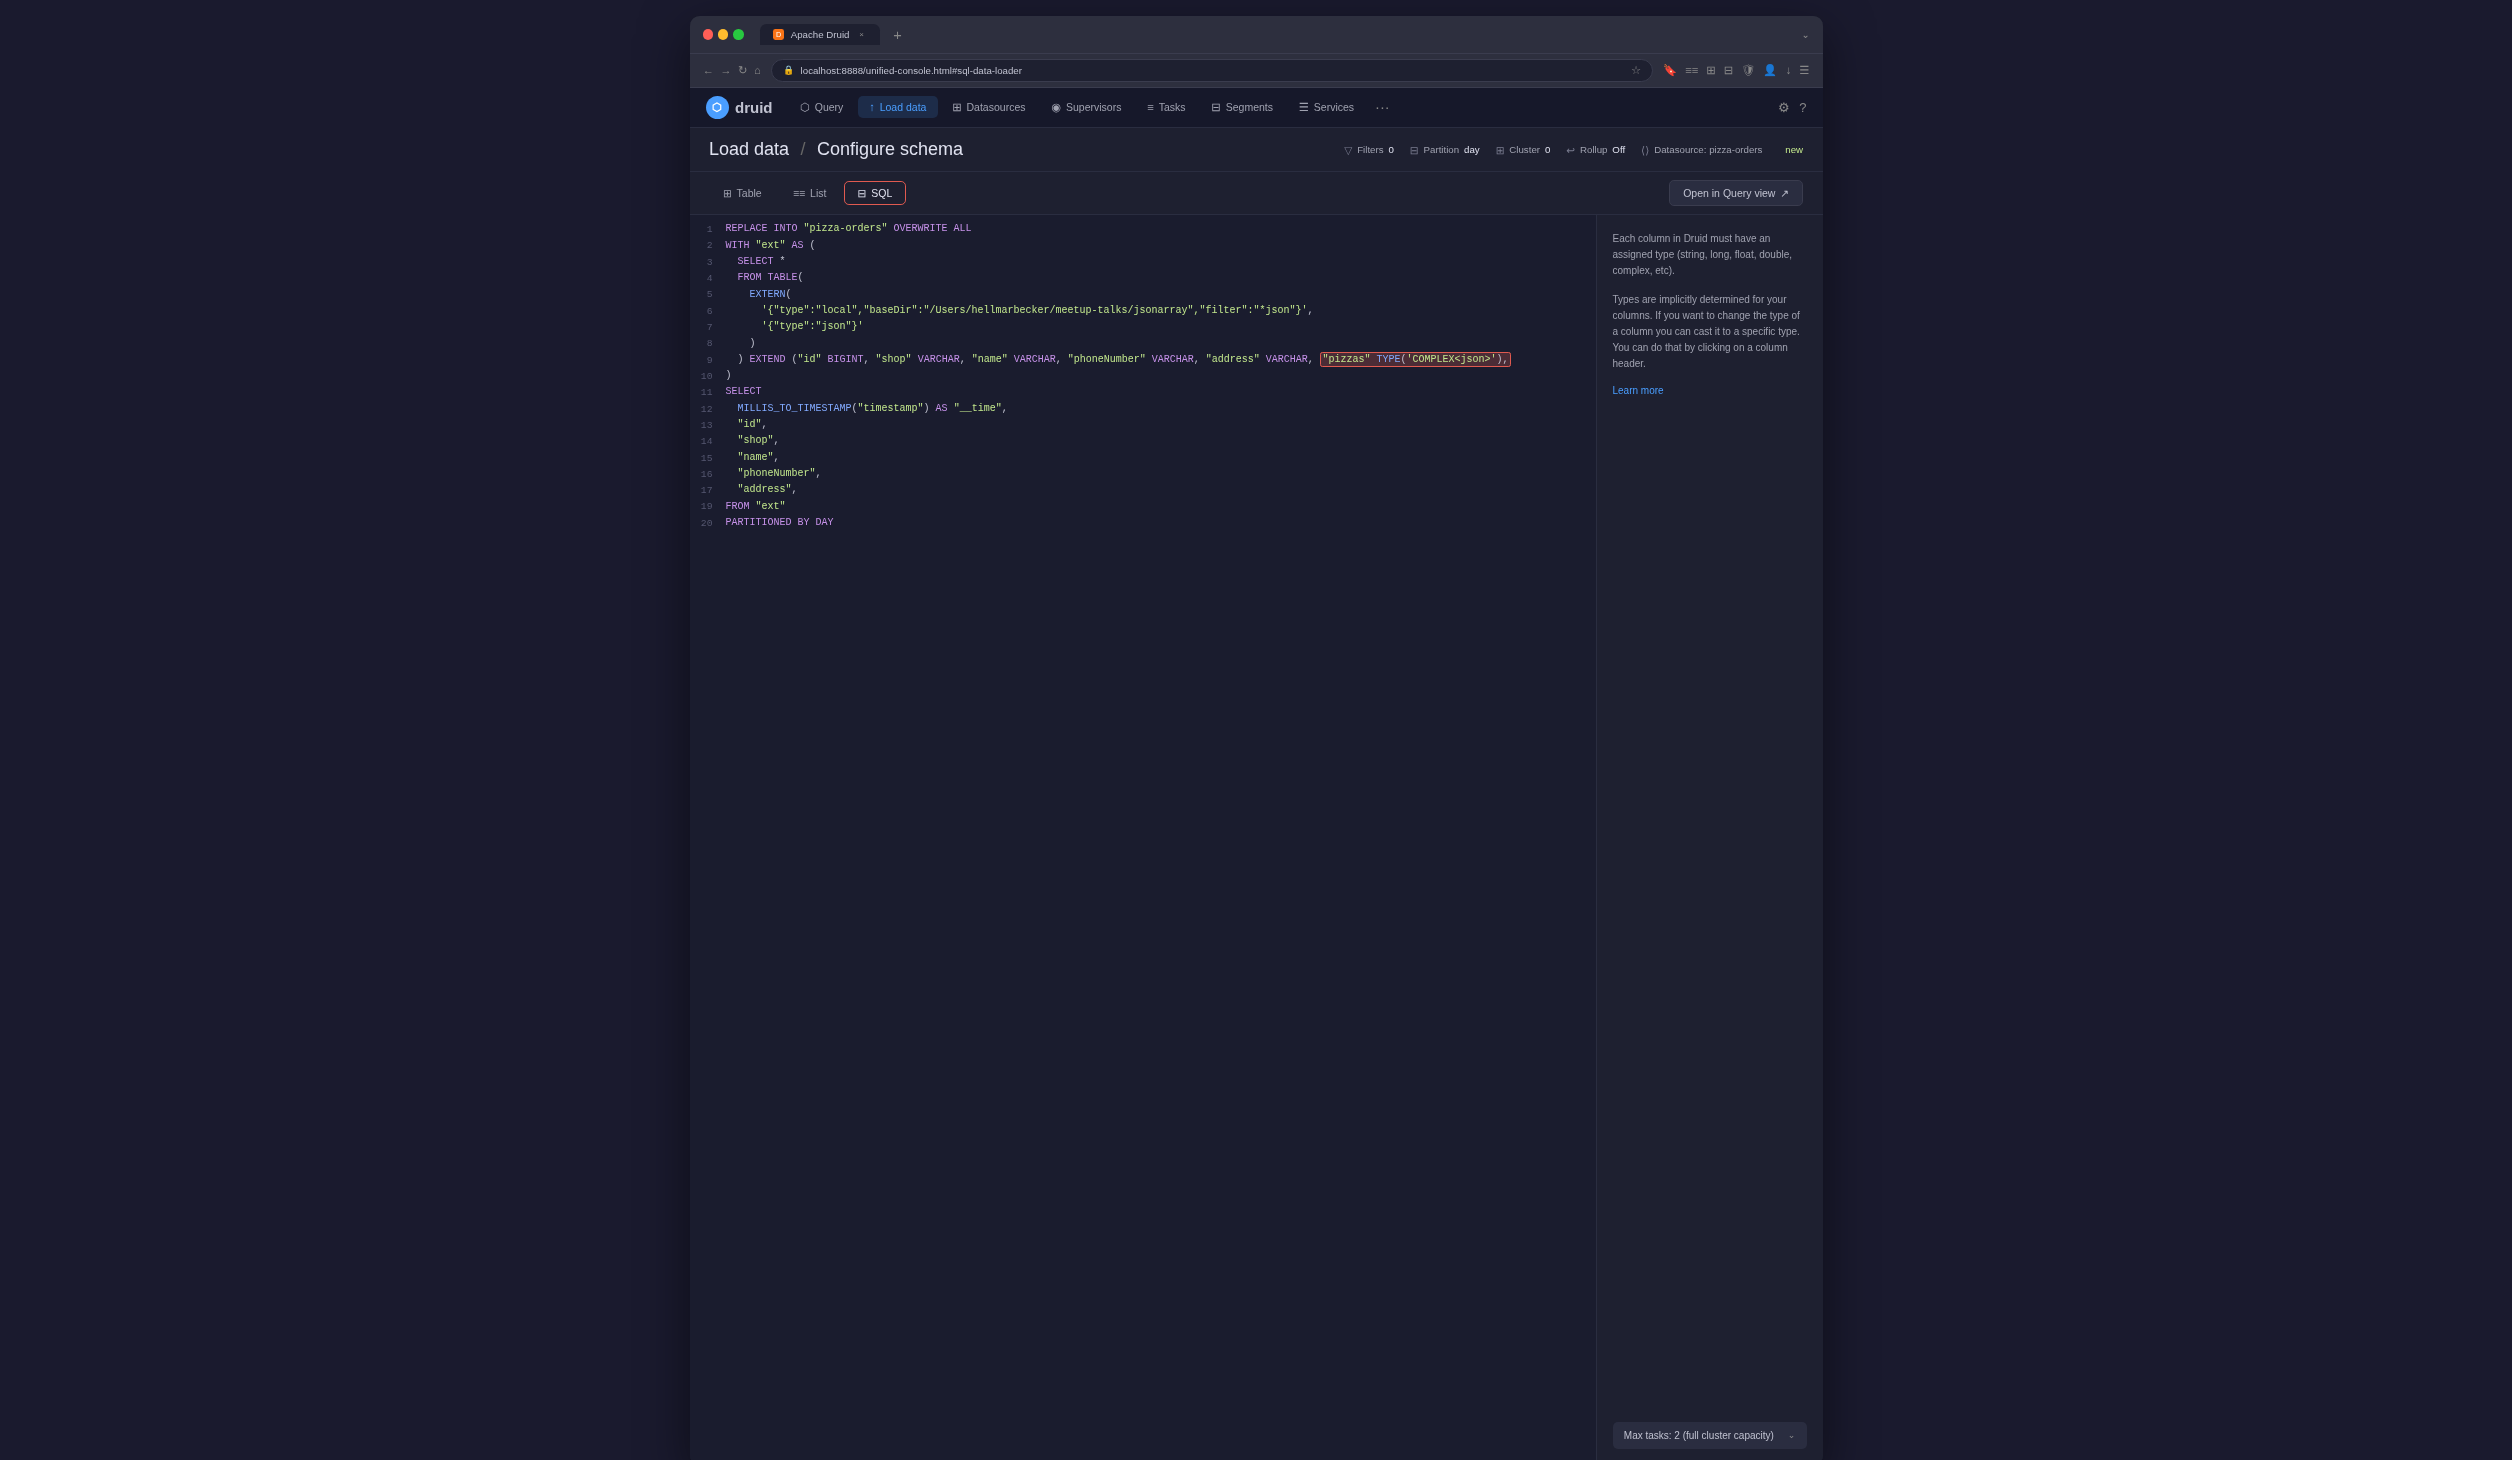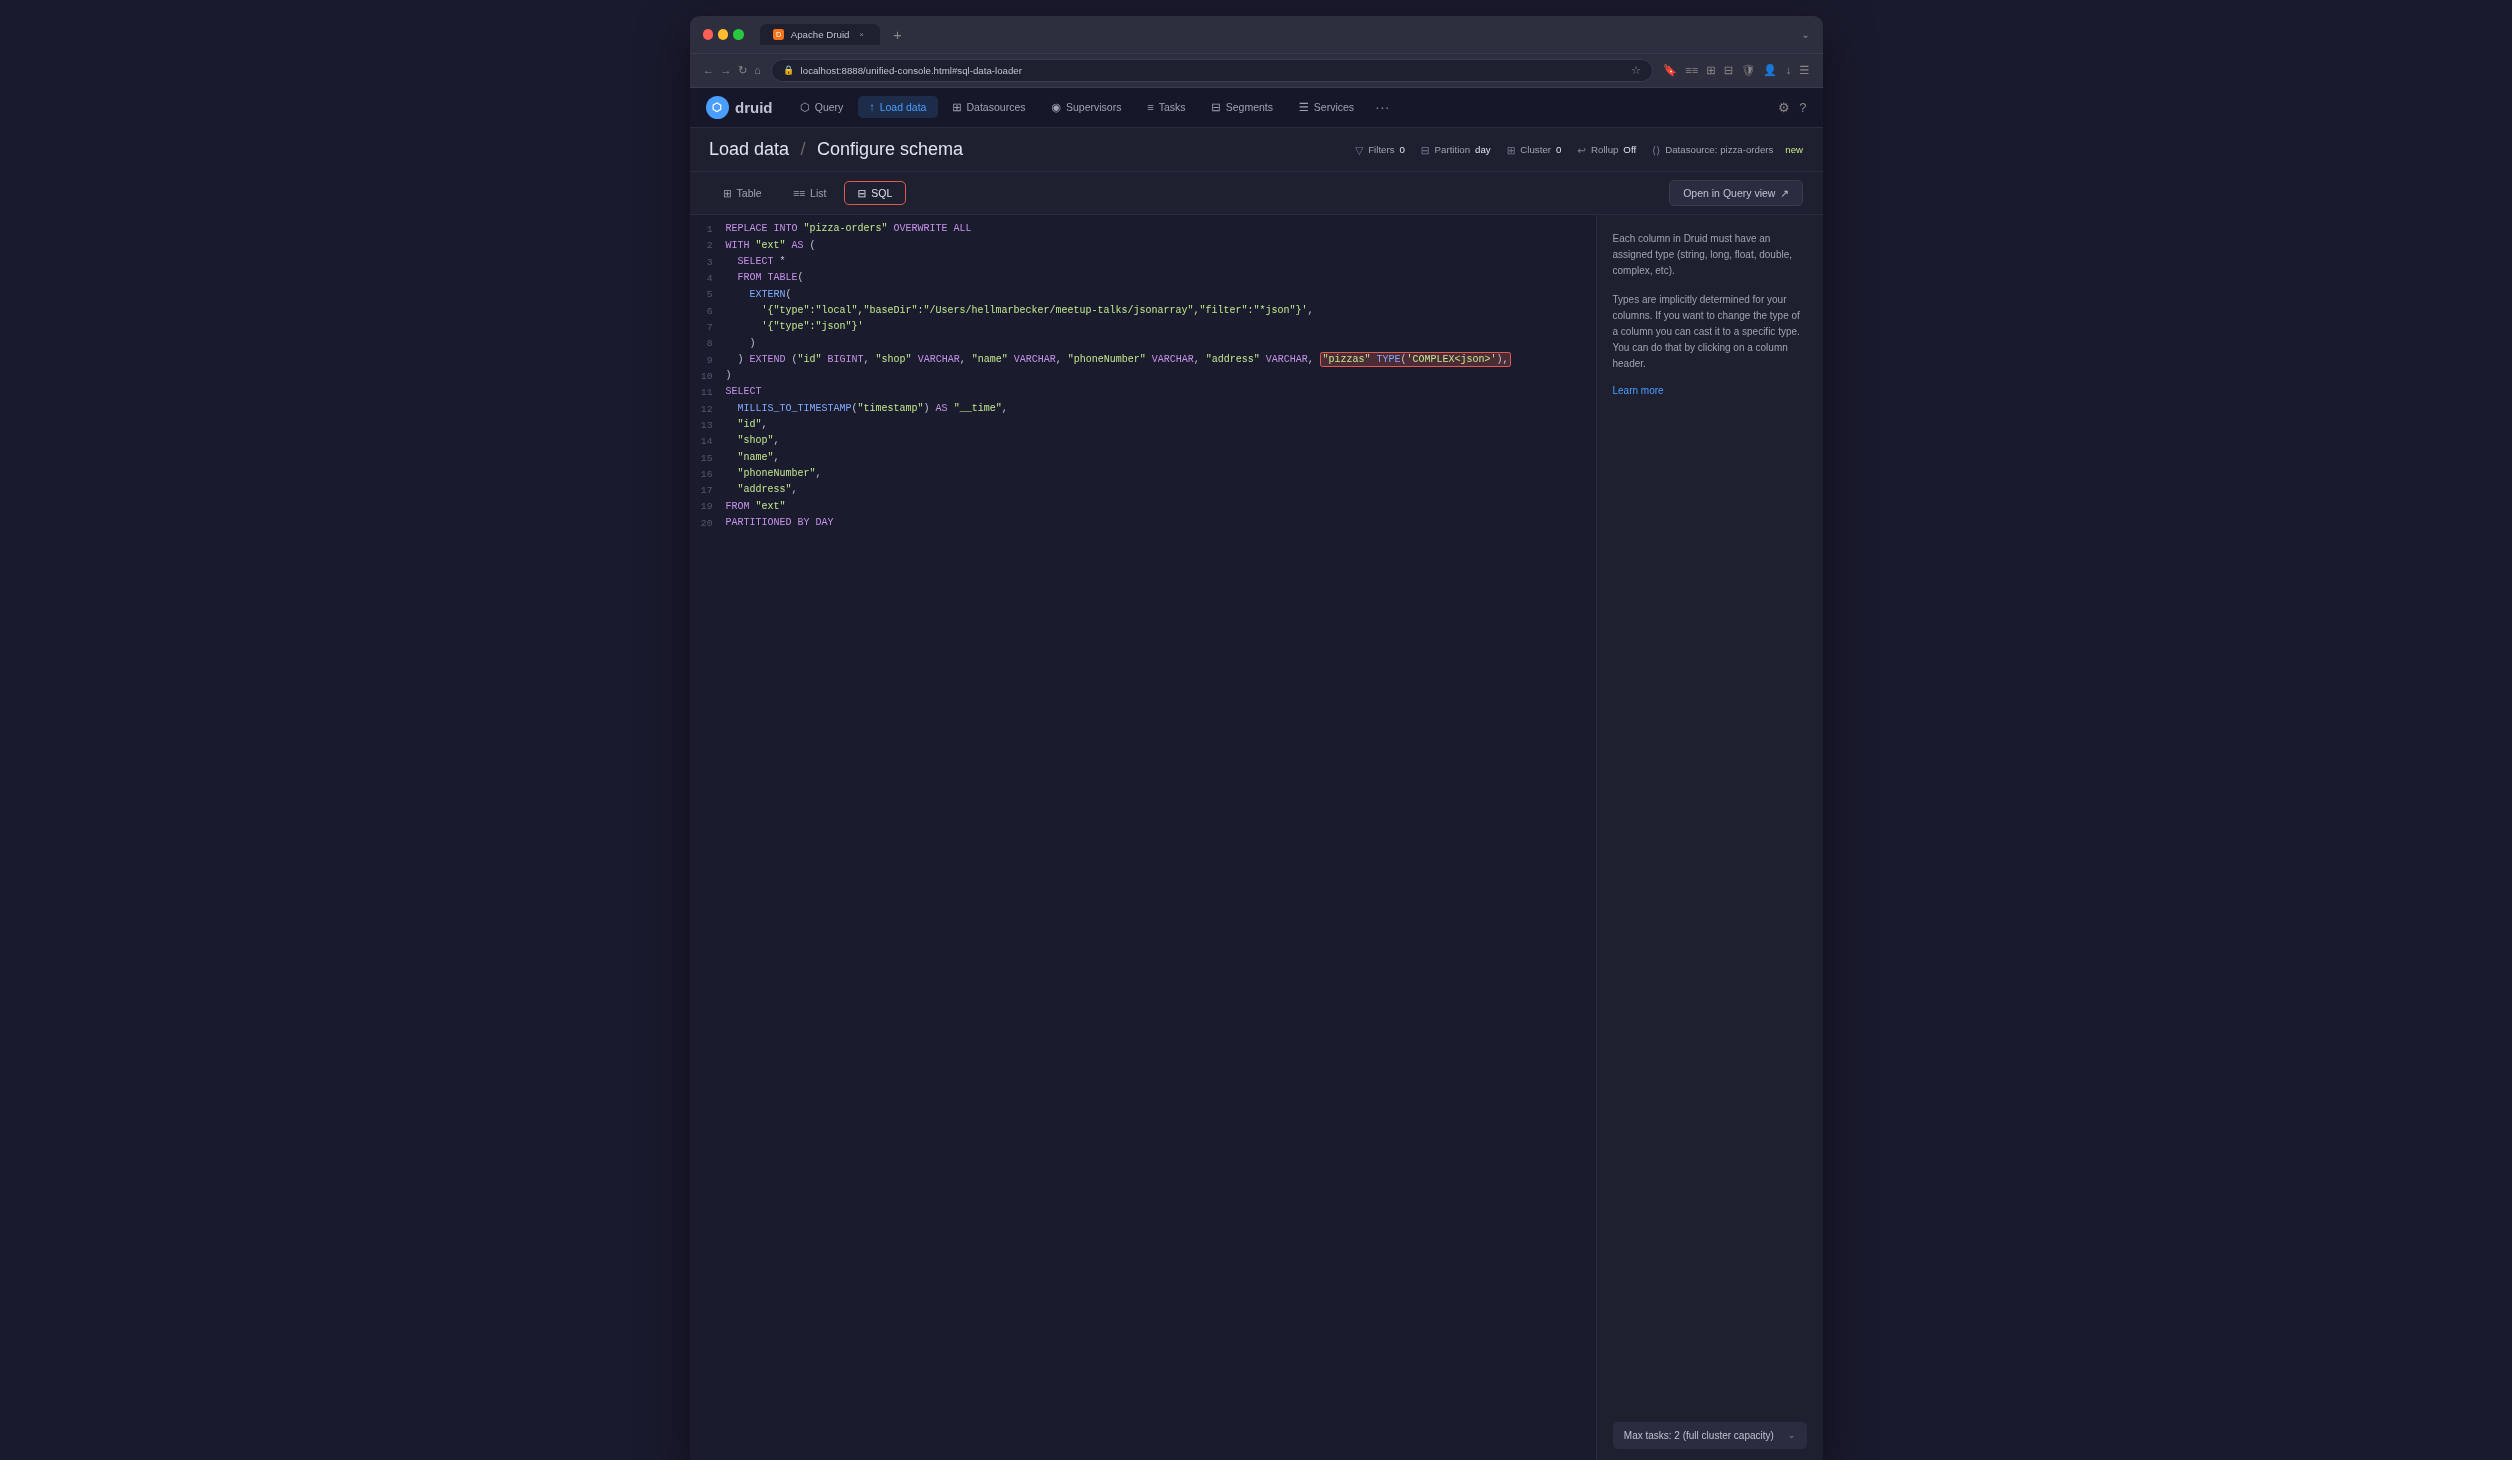"new" span.meta-value { margin-left: 7px -> 18px }
